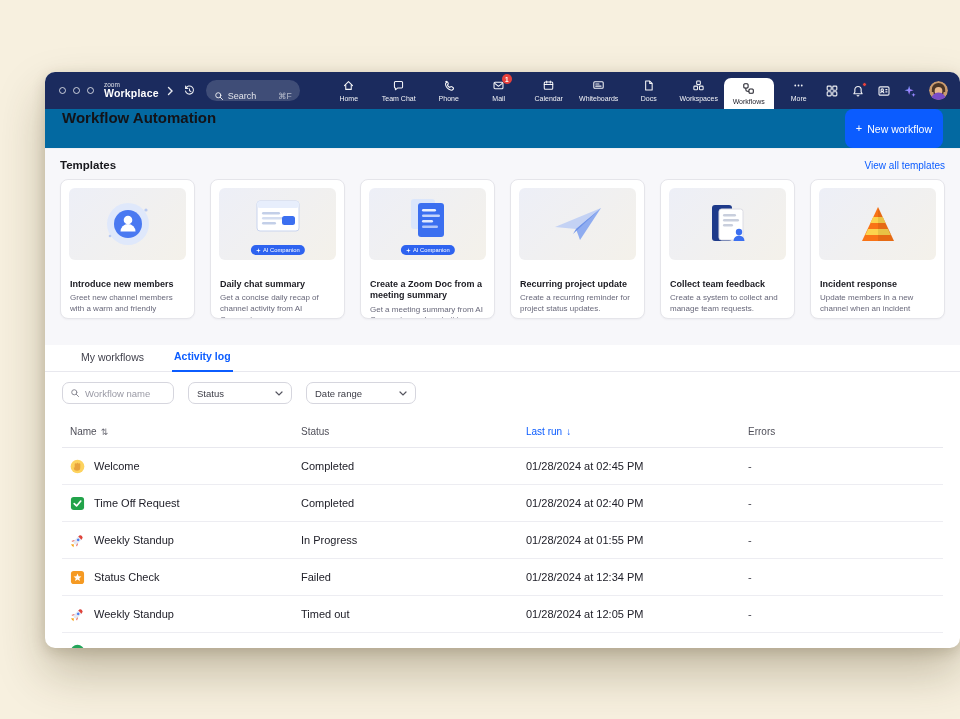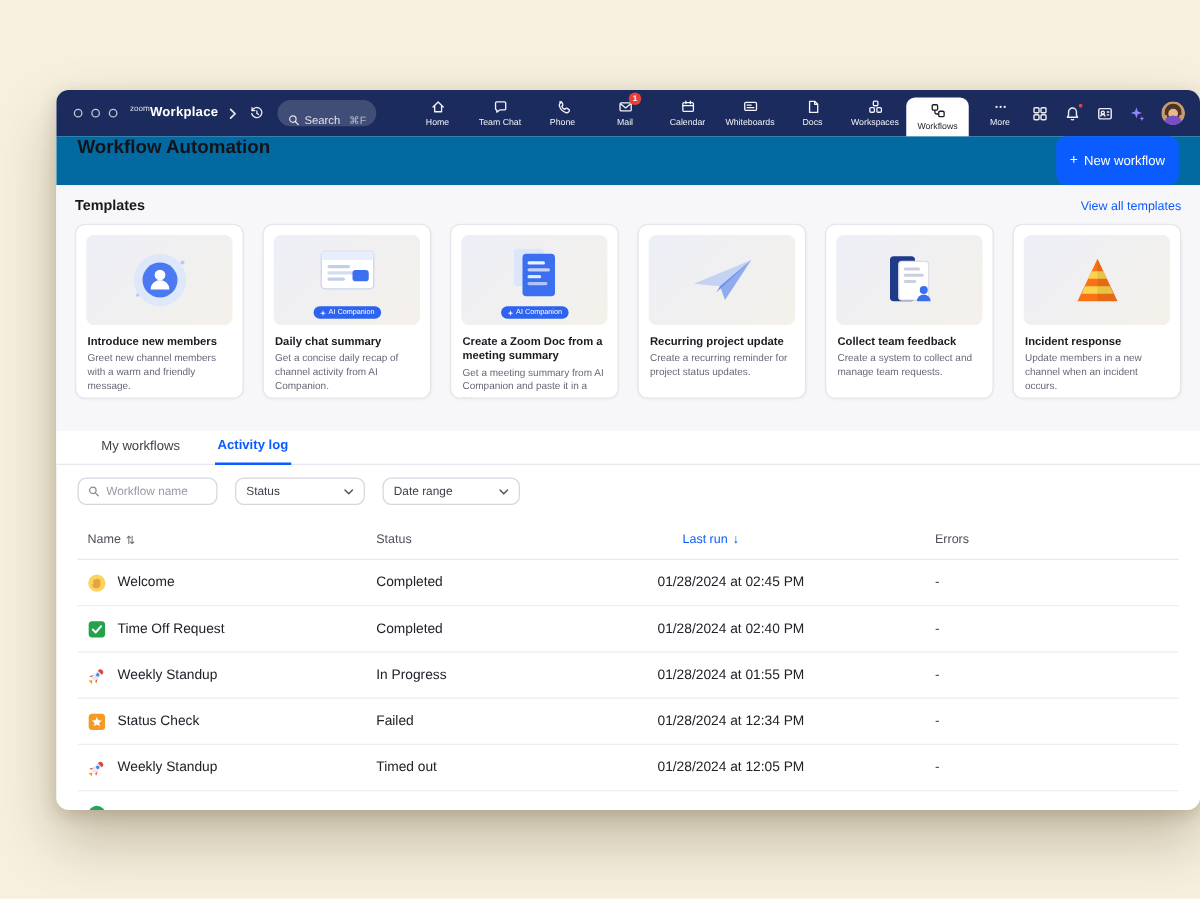"Workplace" .logo { flex-direction: row -> column }
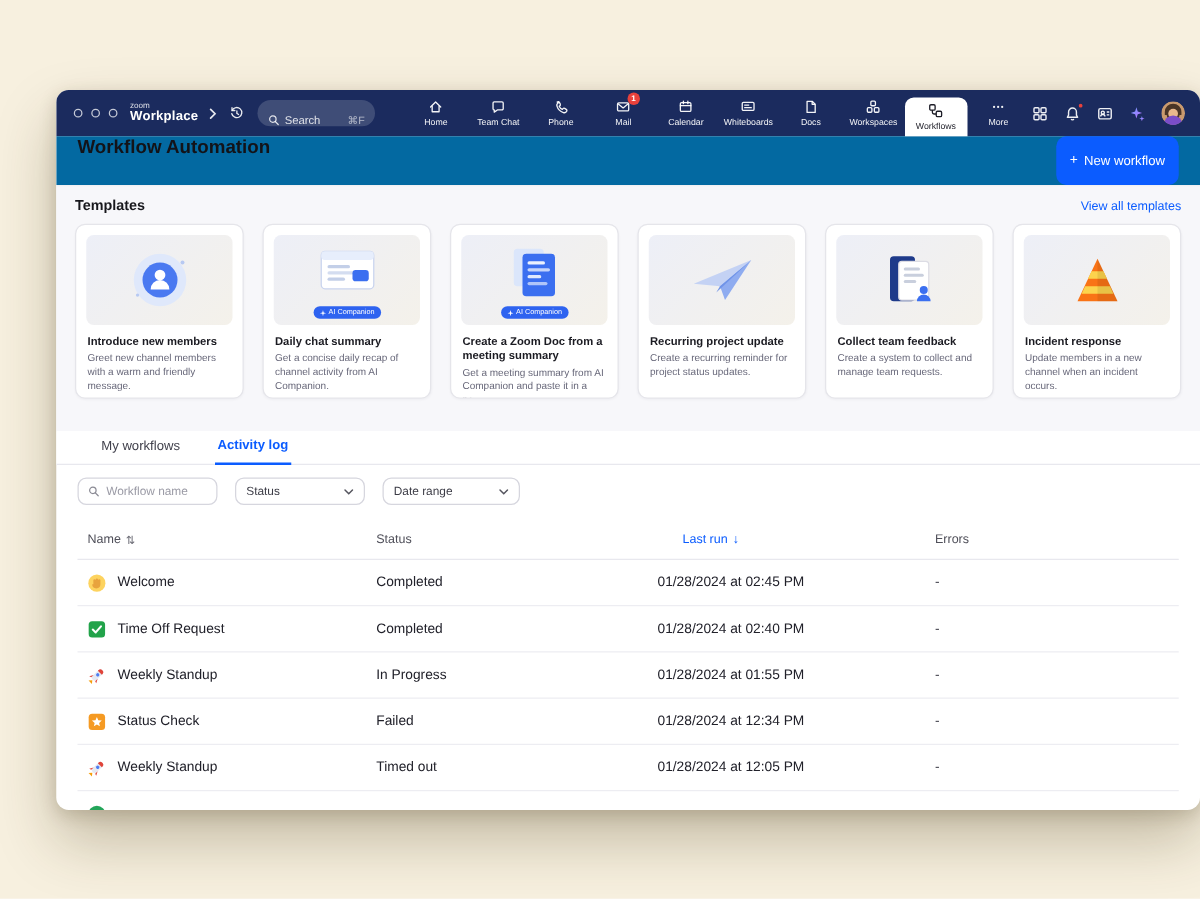"Introduce new members" .card-title { margin: 8px 1px 3px -> 19px 1px 3px }
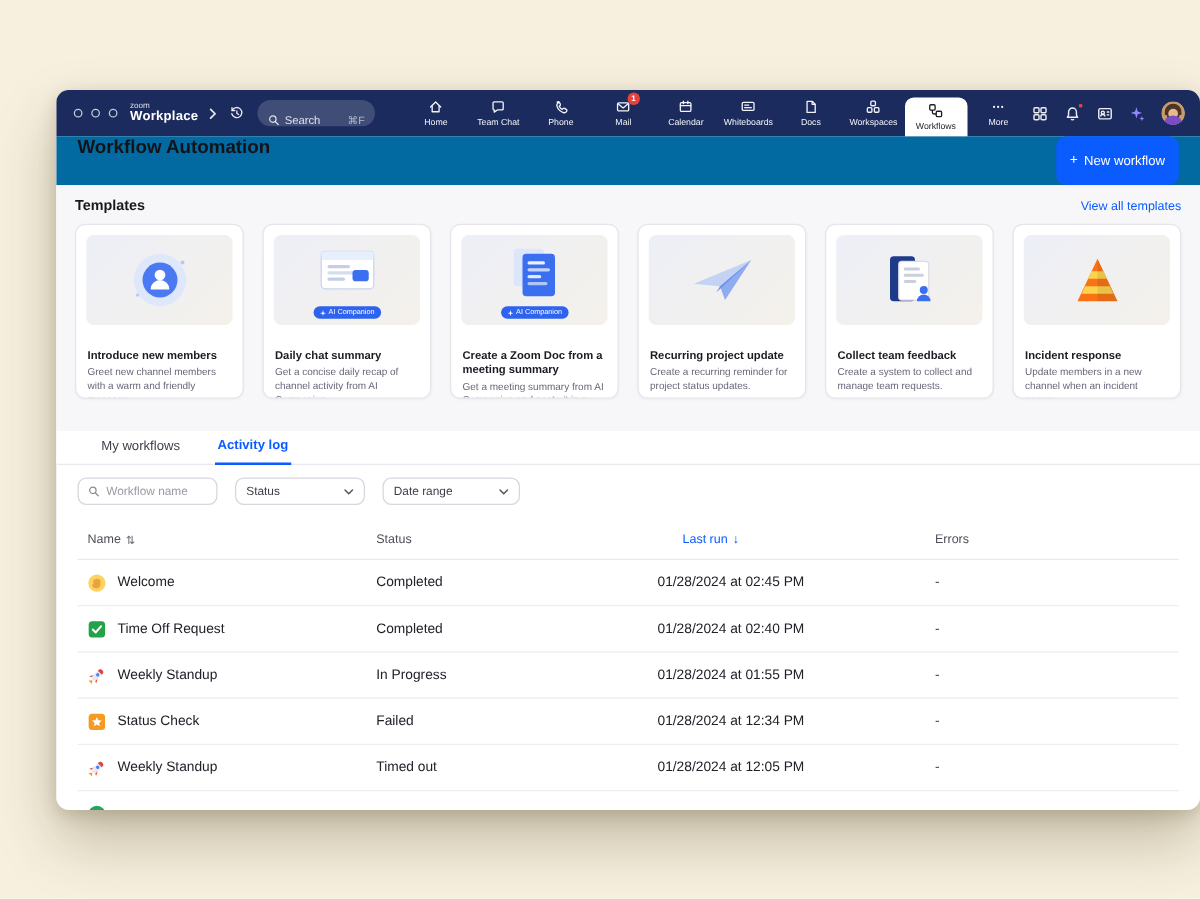"Last run" .th-lastrun { margin-left: 20px -> none }
